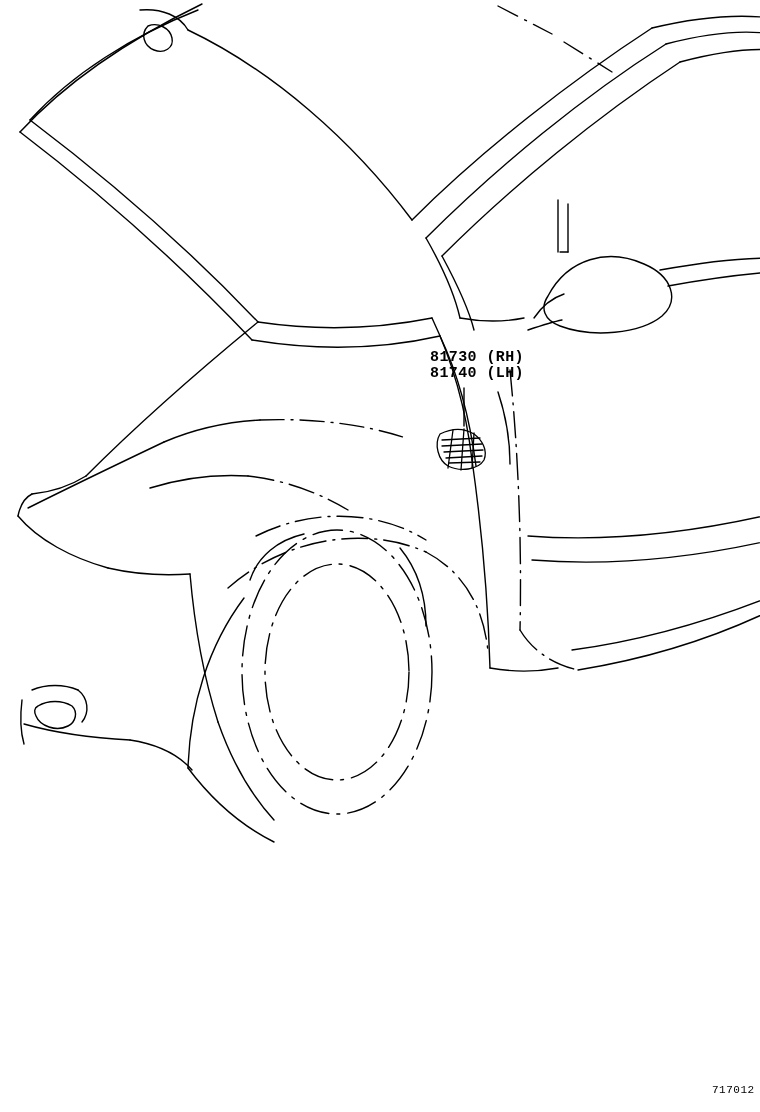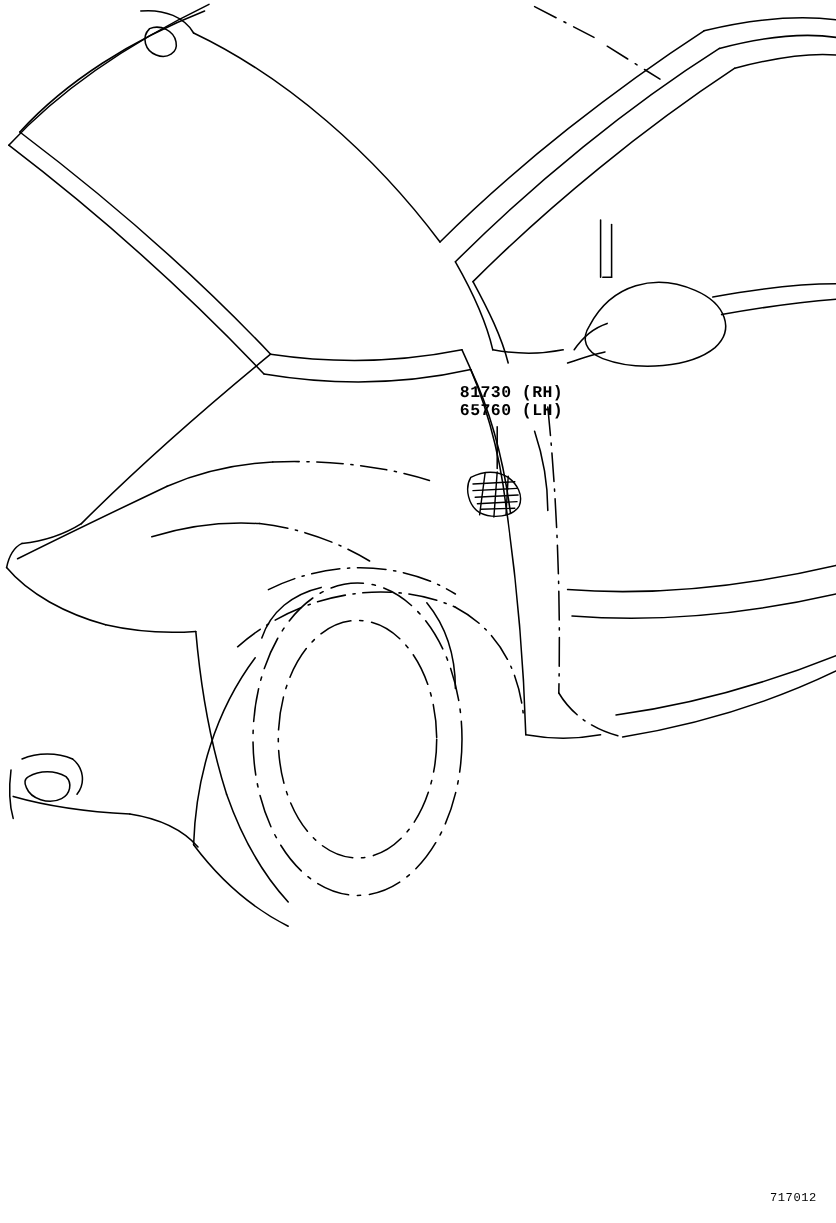"81730 (RH)" #diagram-root { left: 0 -> 12px }
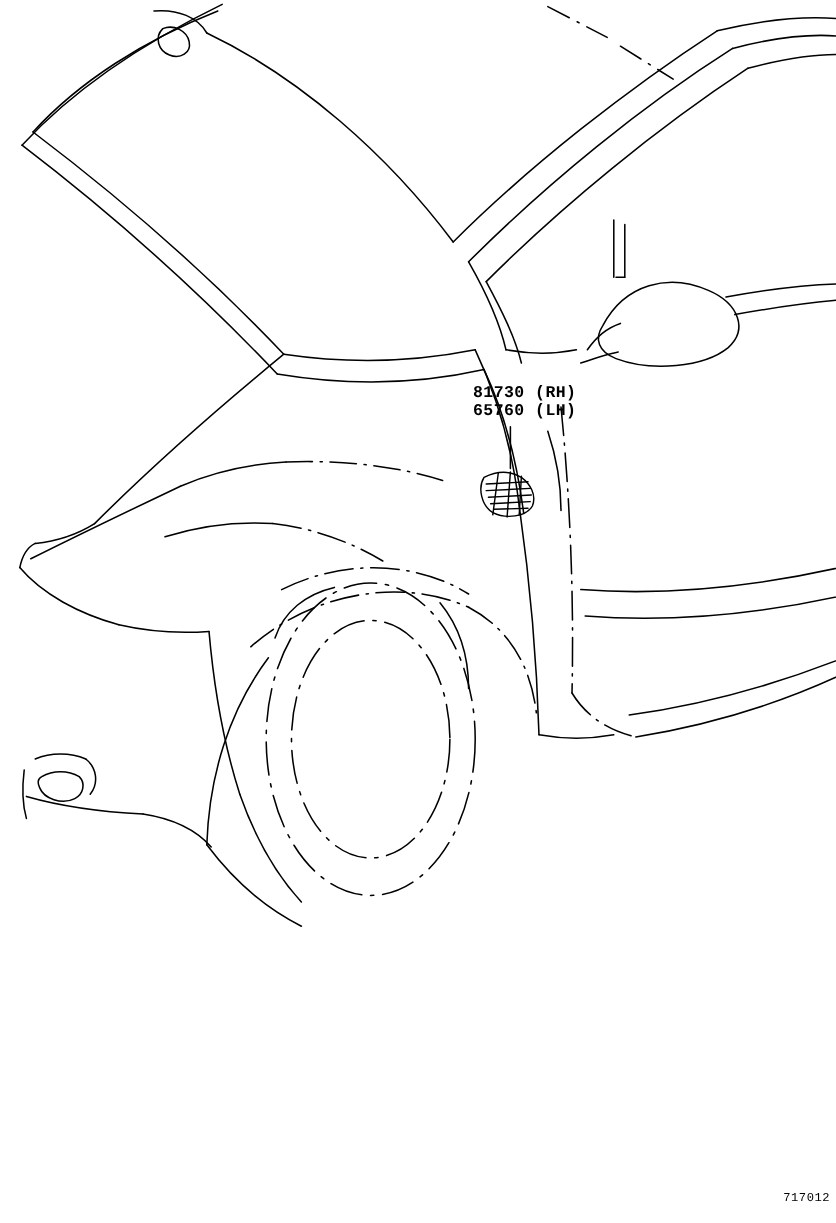"65760 (LH)" div.callout-line { text: 65760 -> 81740 }
